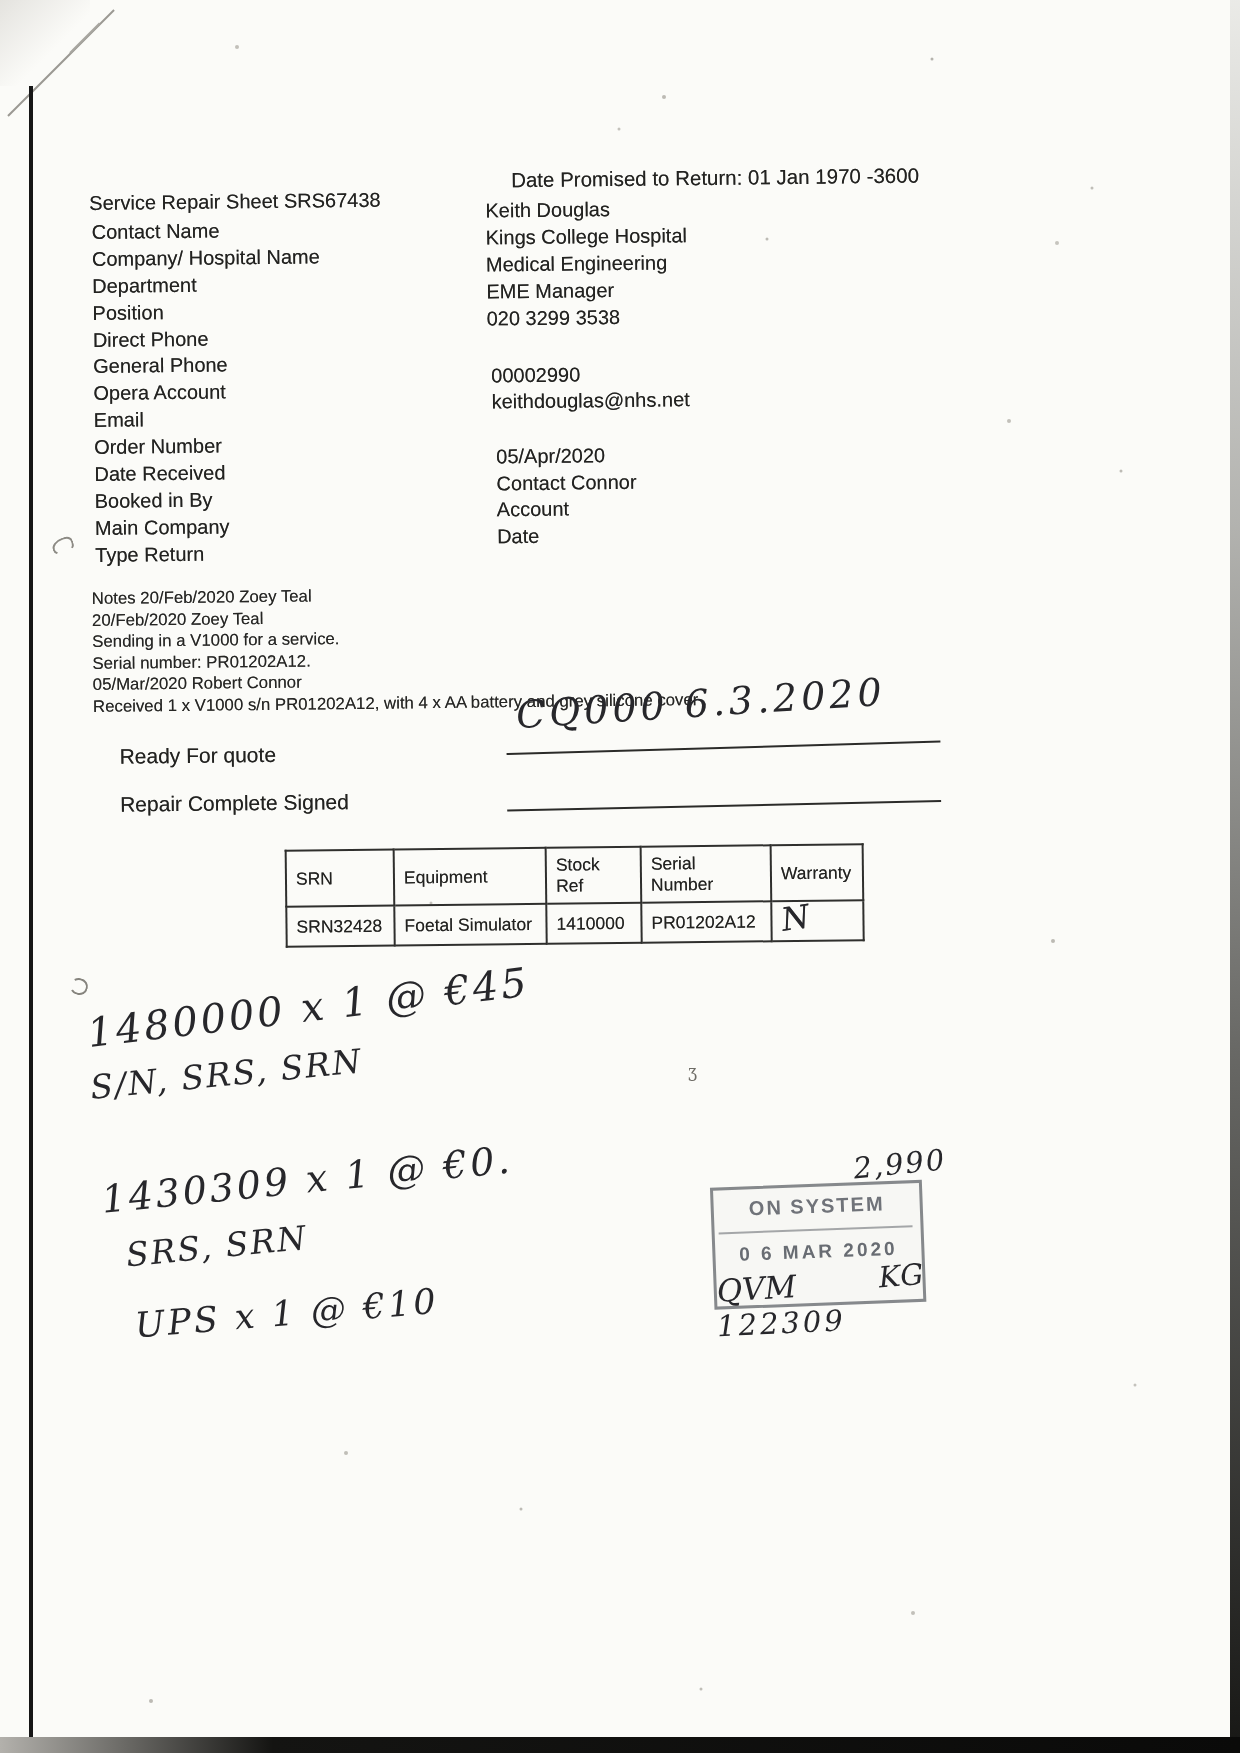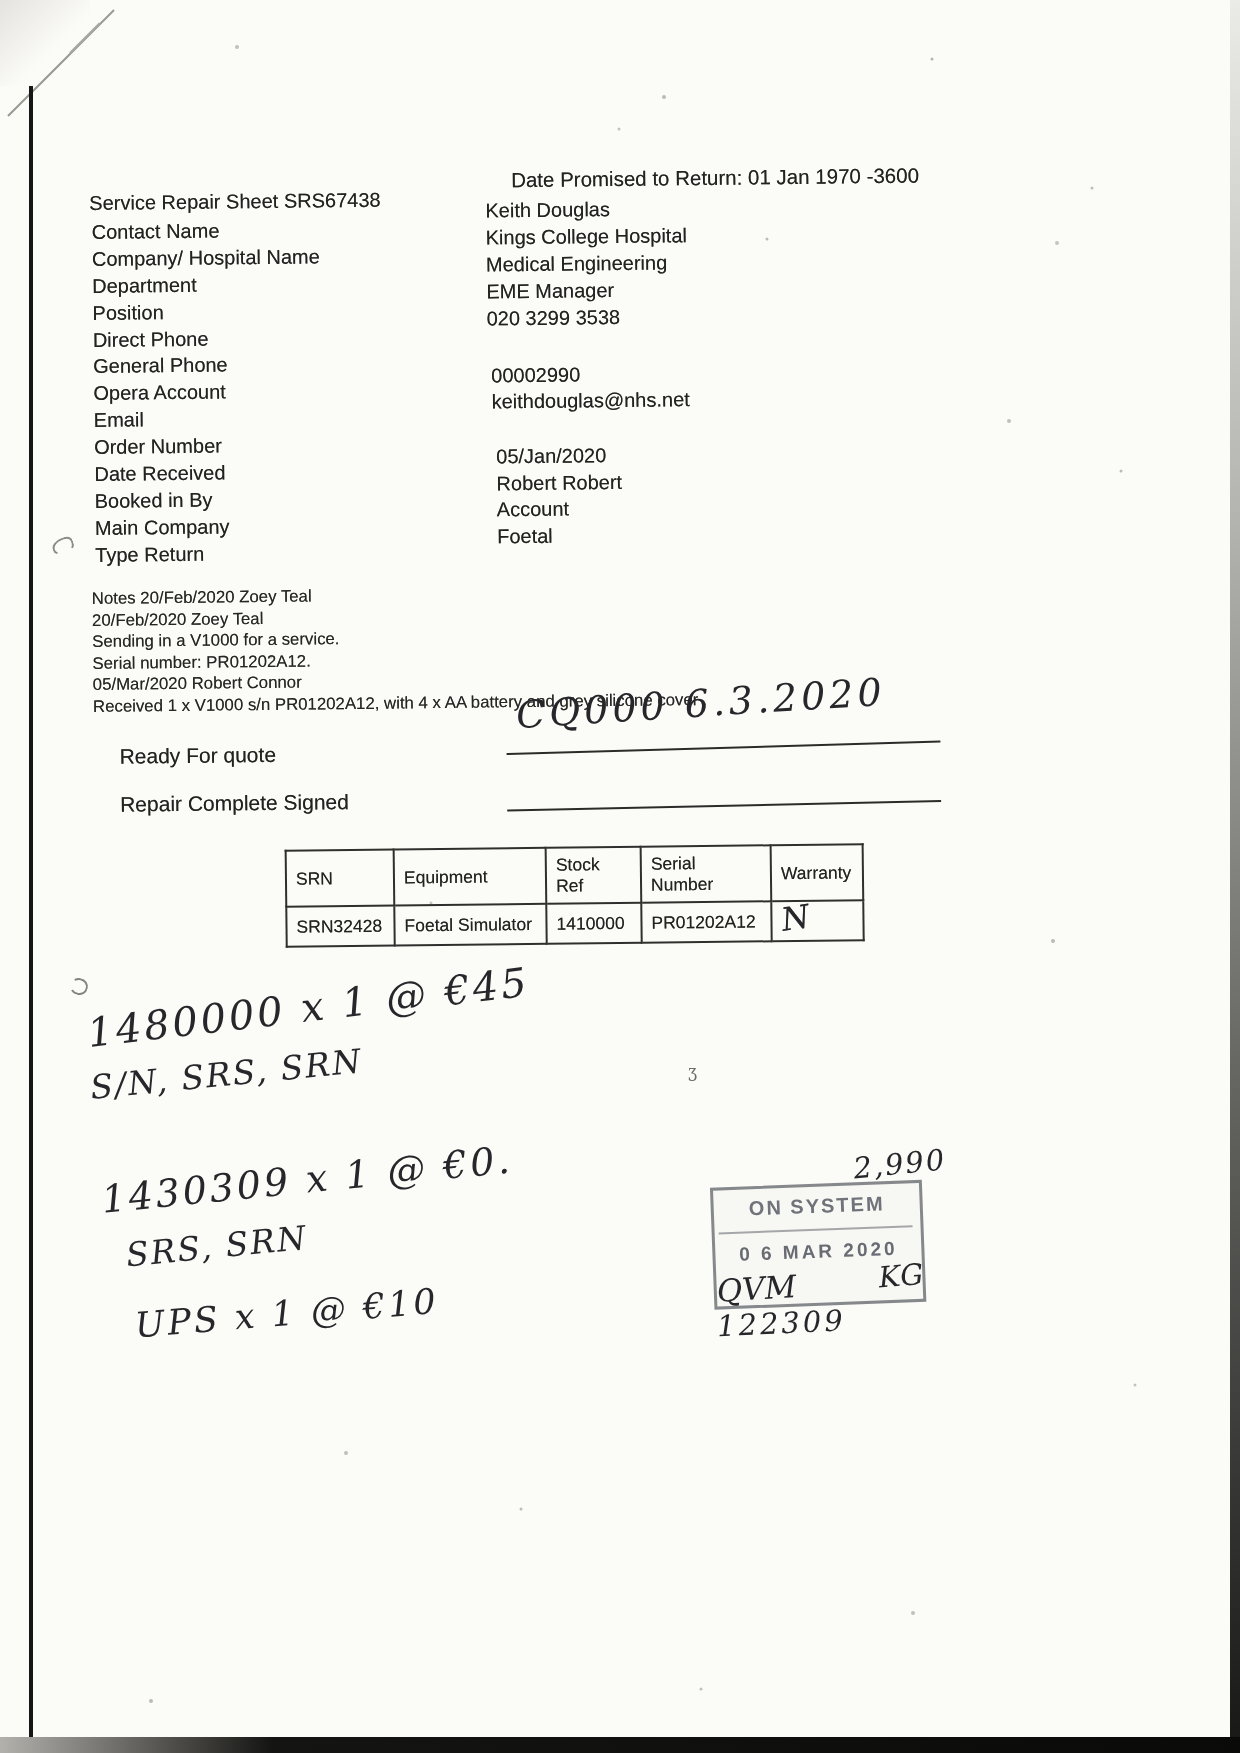"05/Jan/2020" div { text: 05/Jan/2020 -> 05/Apr/2020 }
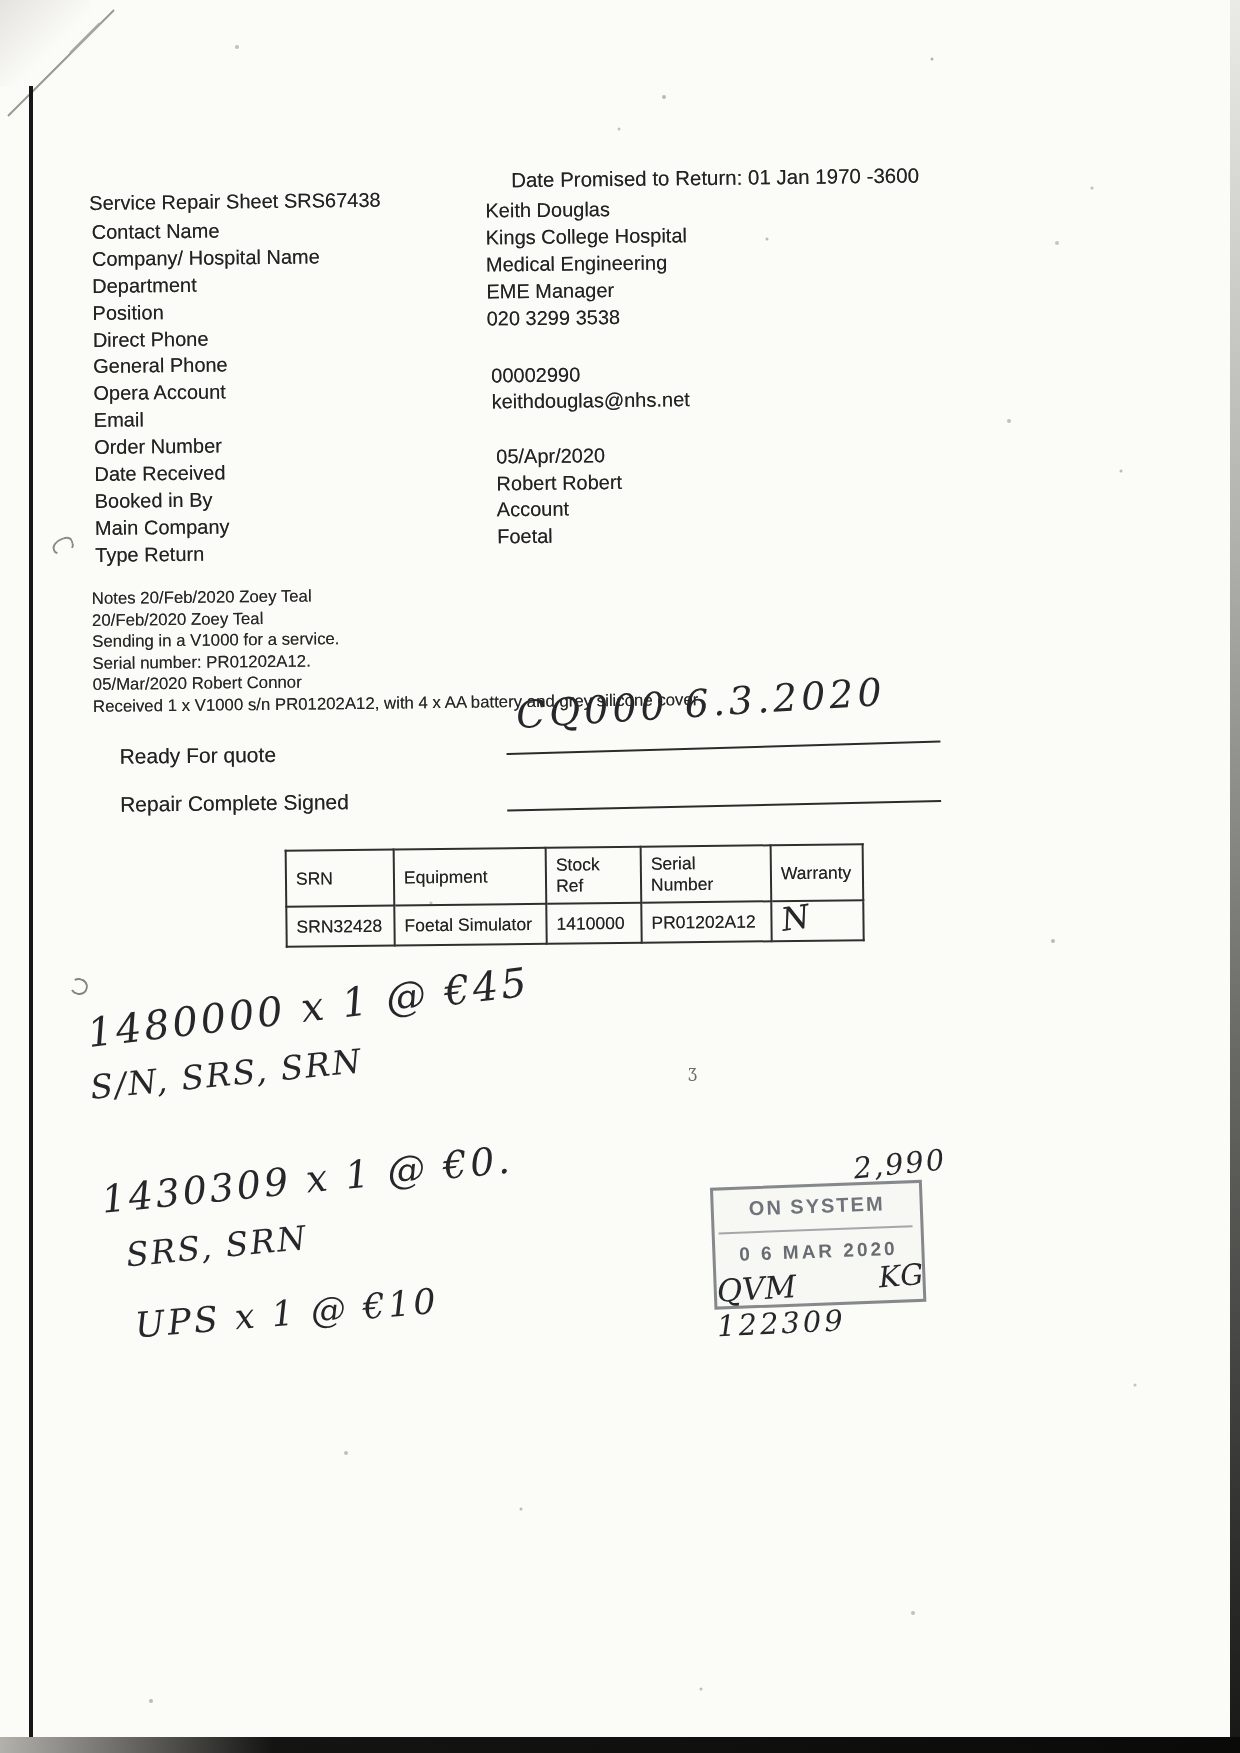"Robert Robert" div { text: Robert Robert -> Contact Connor }
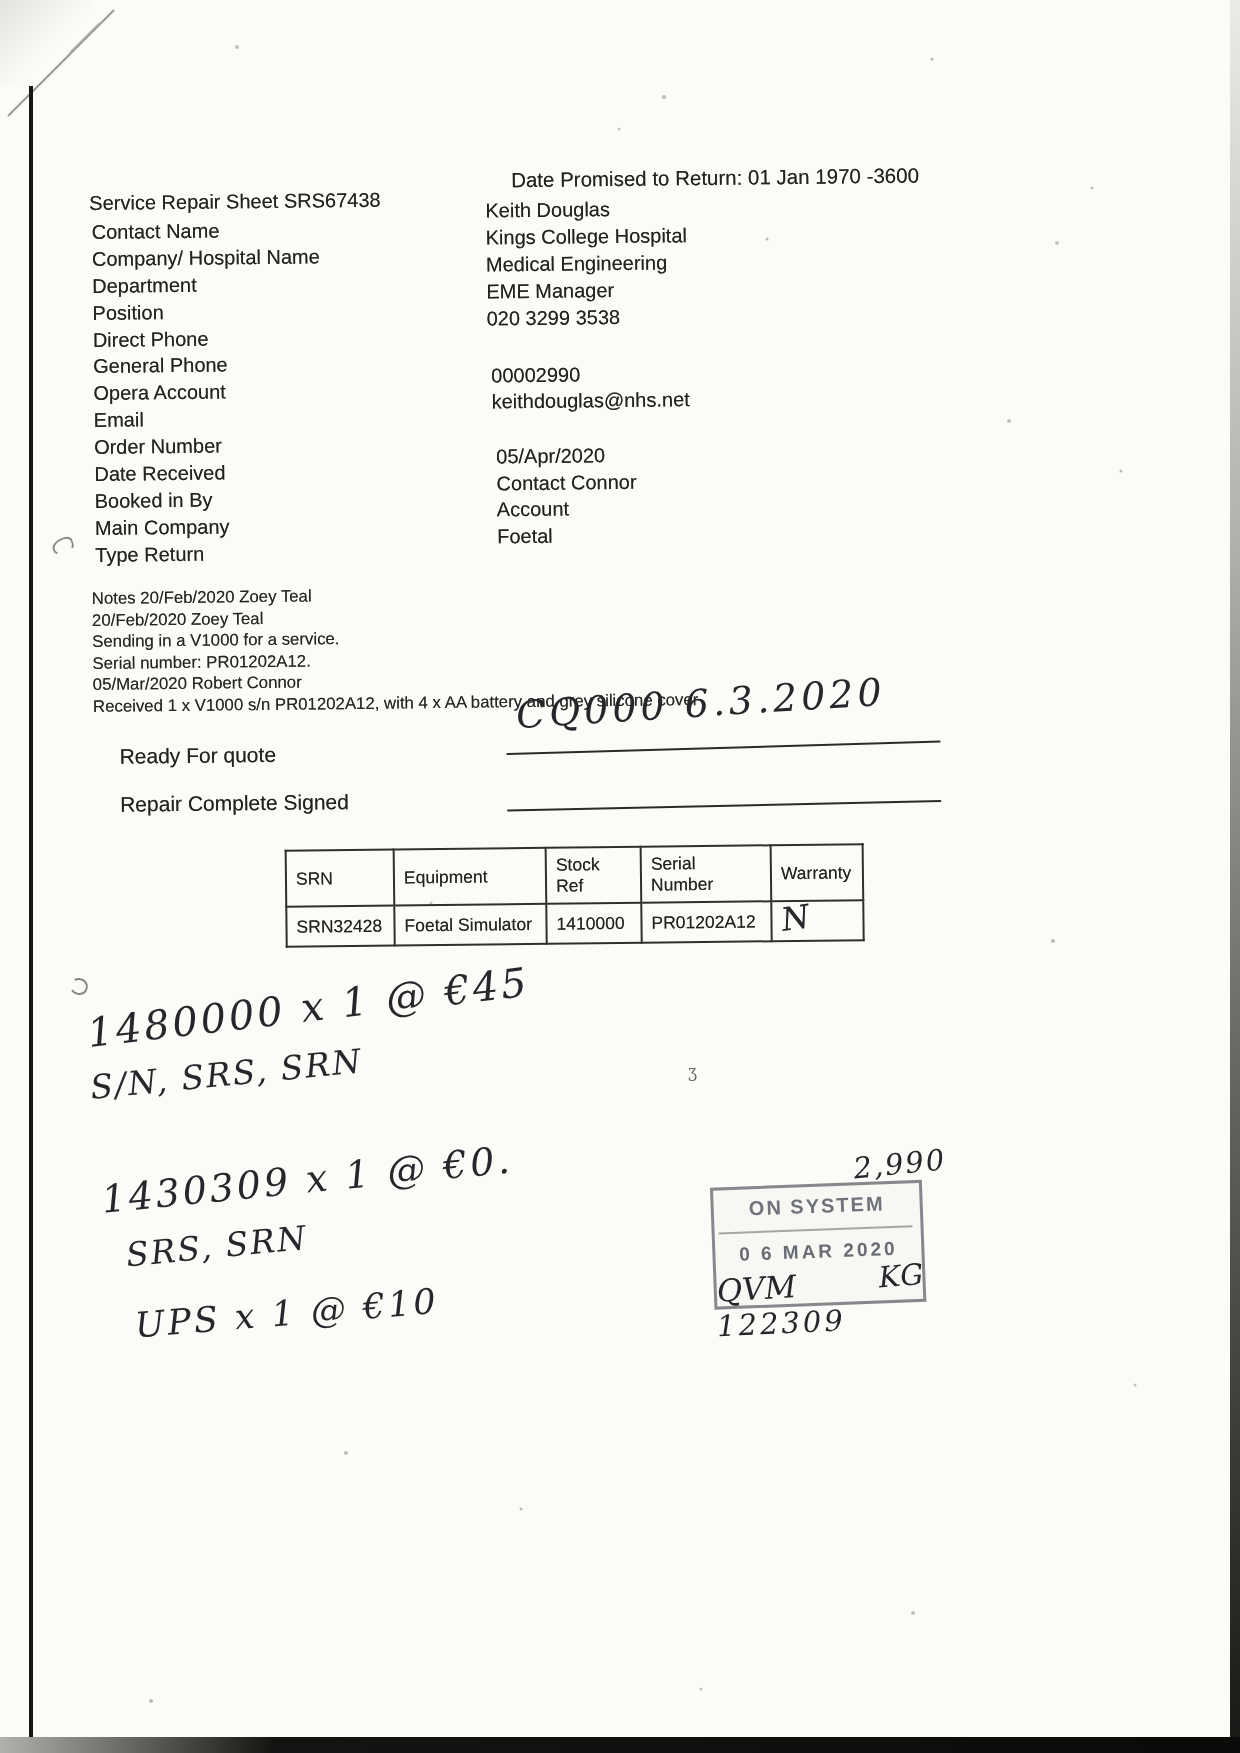"Foetal" div { text: Foetal -> Date }
